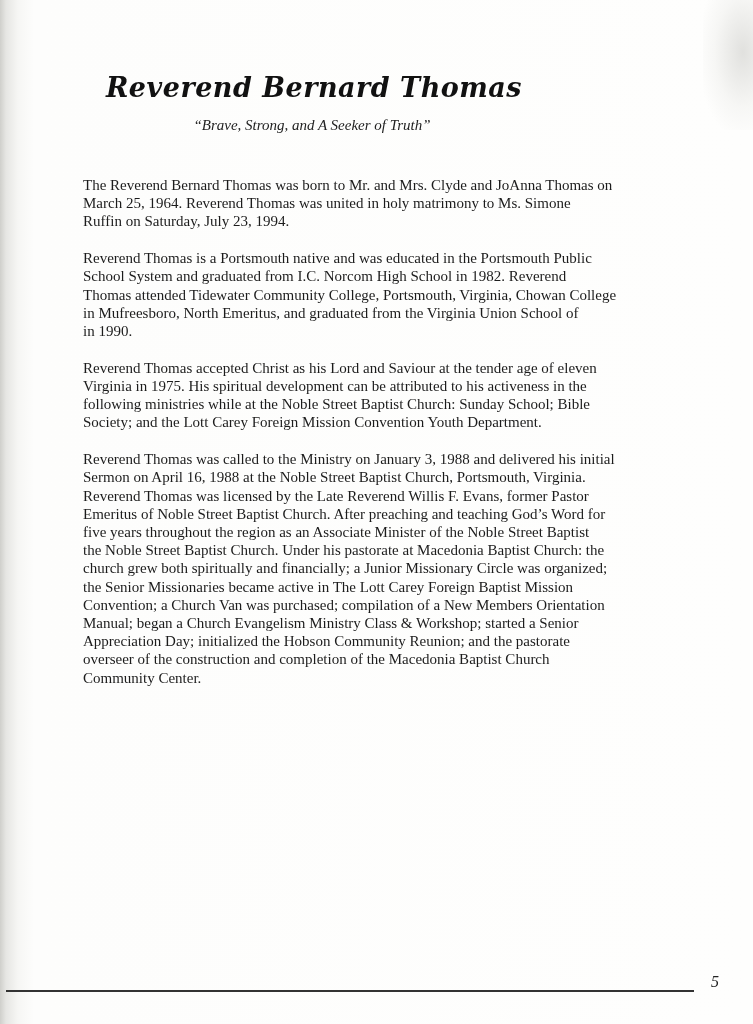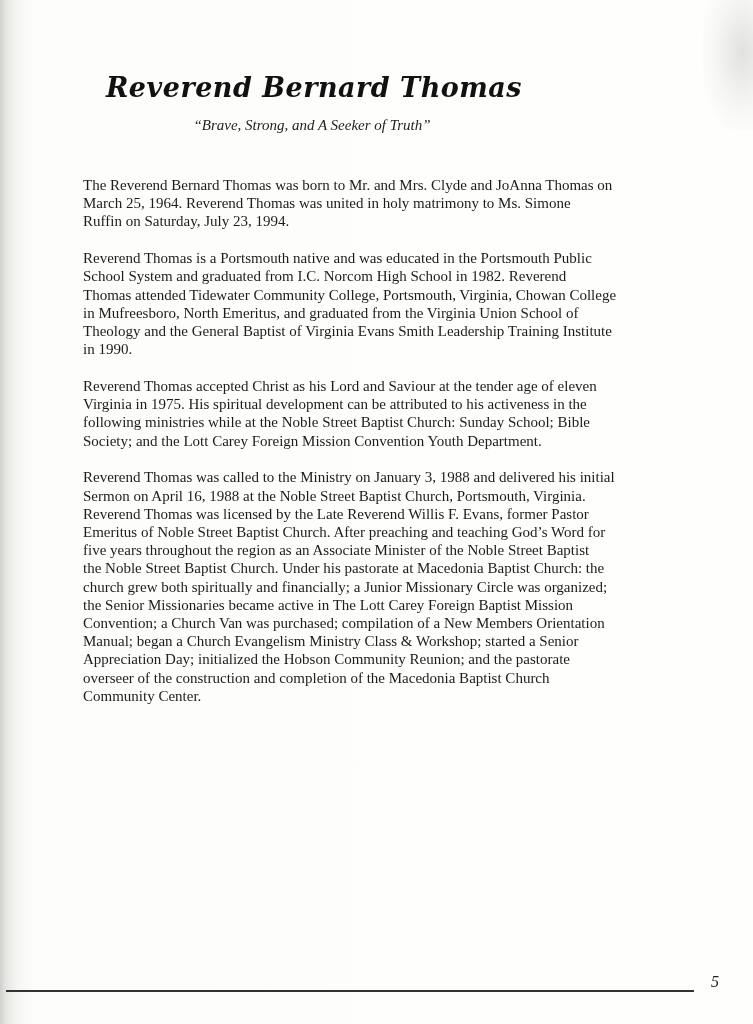"Theology and the General Baptist" span.line { html: <span>Theology and the General Baptist of Virginia Evans Smith Leadership Training Institute</span> -> none }
